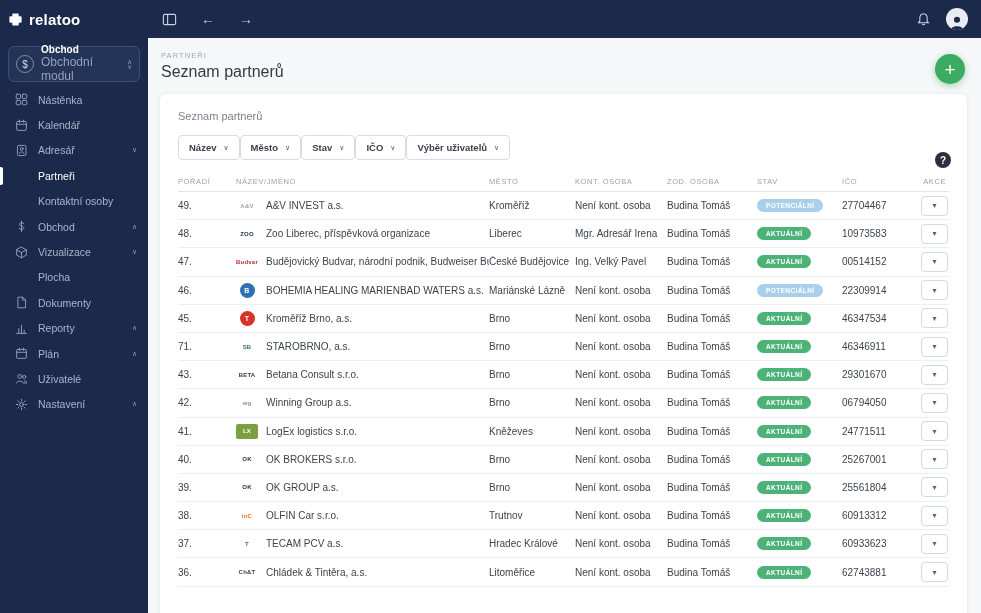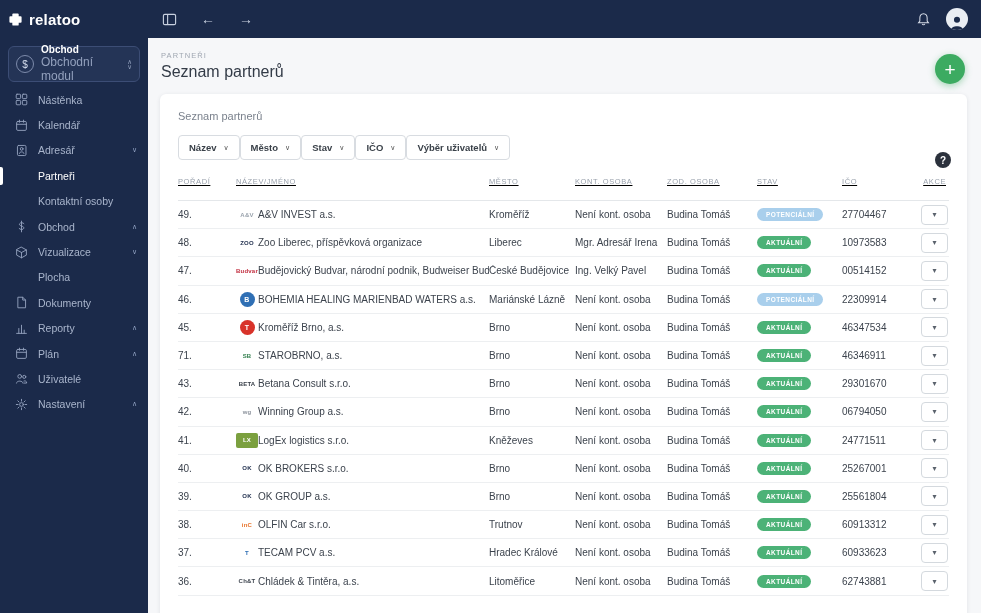"POŘADÍ" .thead { padding-bottom: 14px -> 5px; text-decoration: underline -> none }
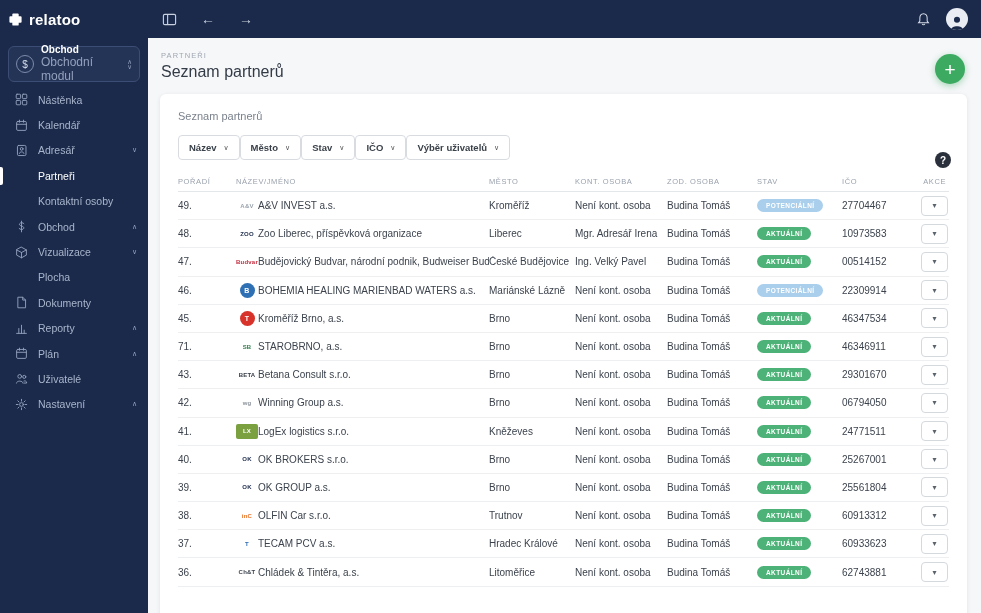"A&V INVEST a.s." .c-nazev { gap: 0 -> 8px }
